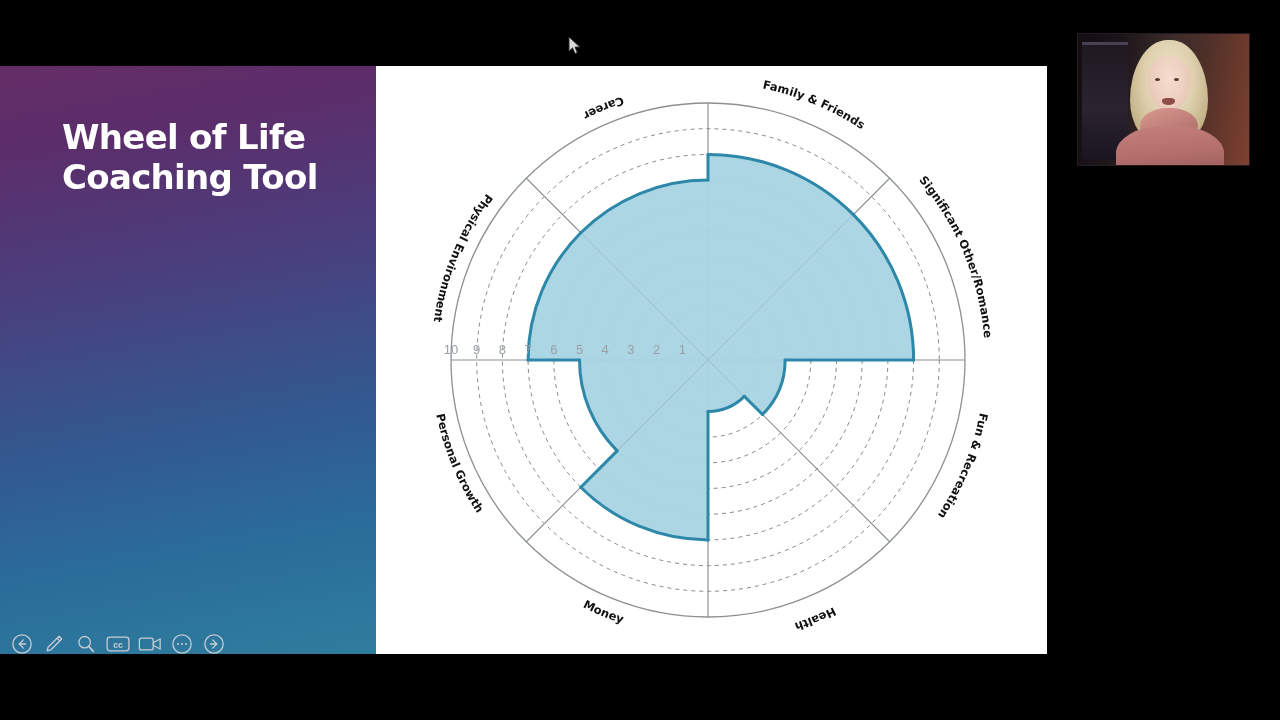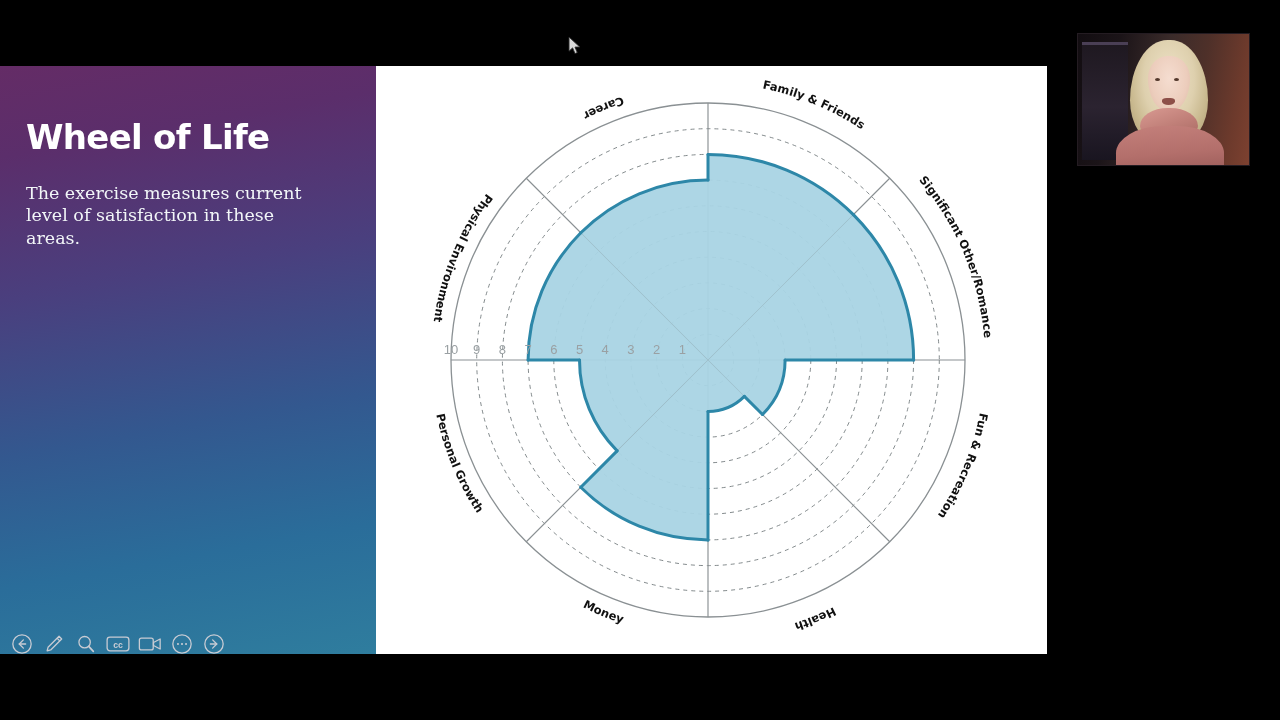"Wheel of Life" #slide-left { padding: 52px 44px 0 26px -> 52px 44px 0 62px }
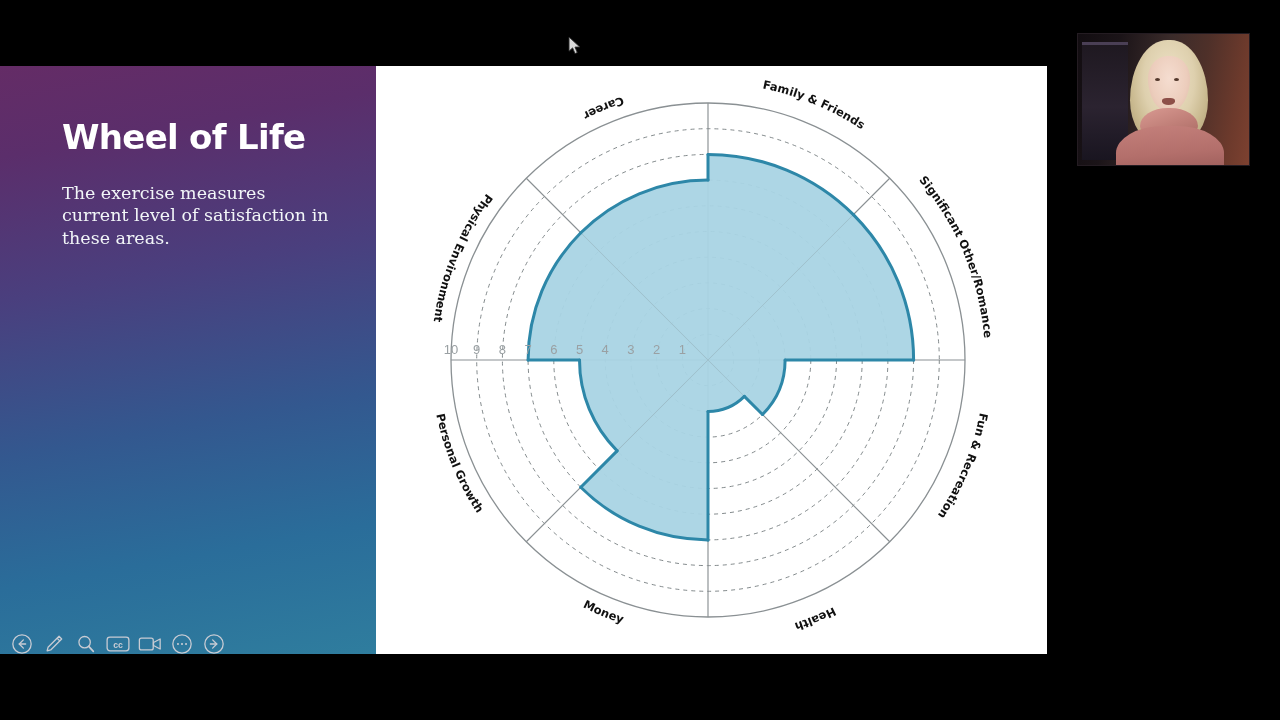"Coaching Tool" div { html: none -> <div>Coaching Tool</div> }
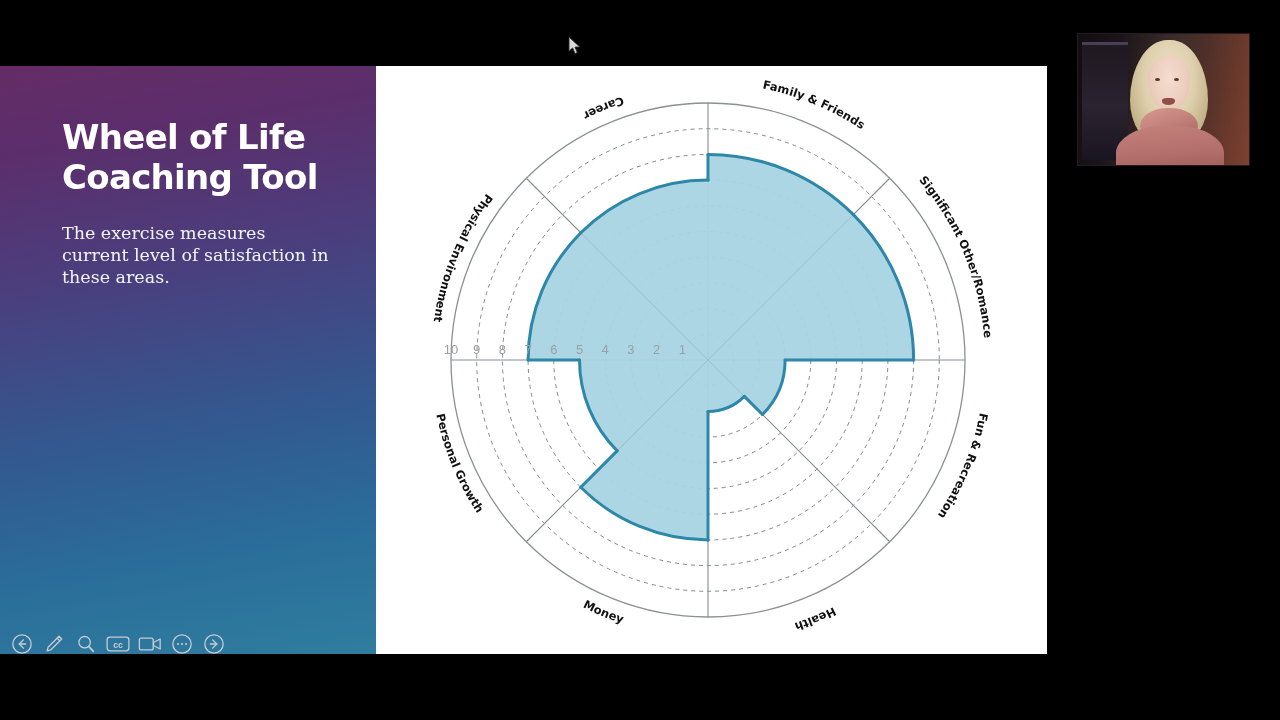"The exercise measures current level" p.slide-para { html: <p>The exercise measures current level of satisfaction in these areas.</p> -> none }
